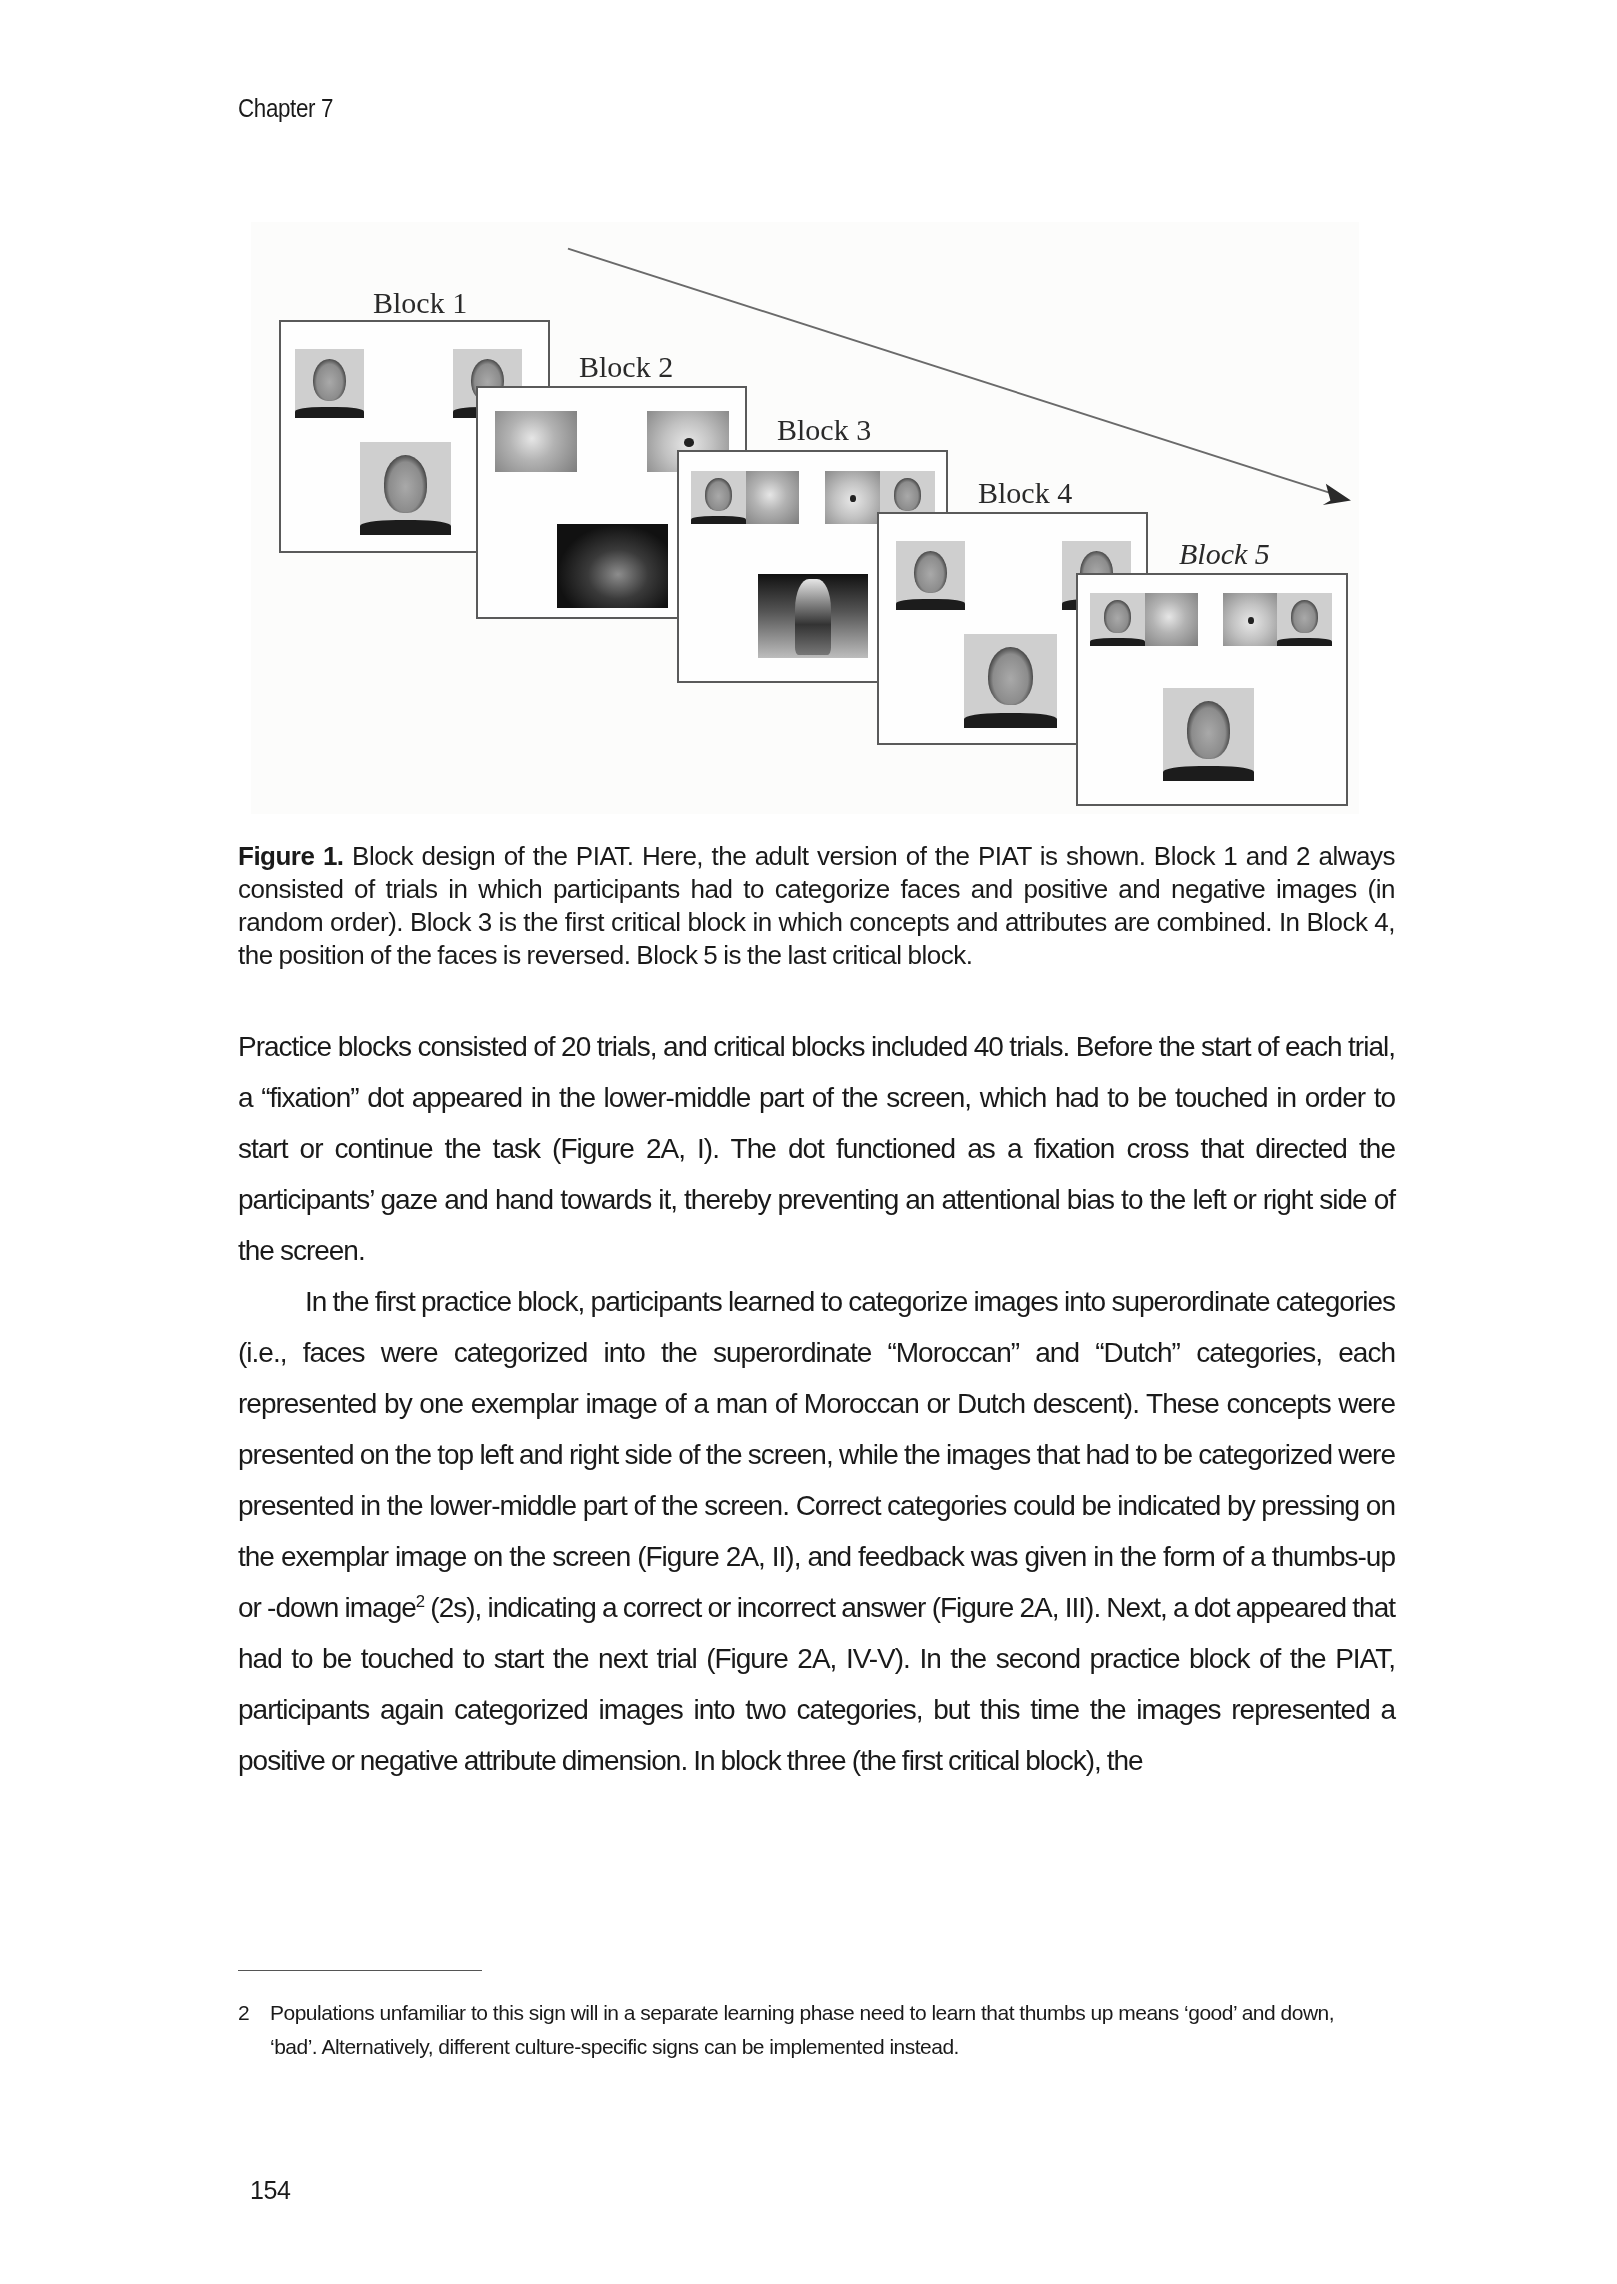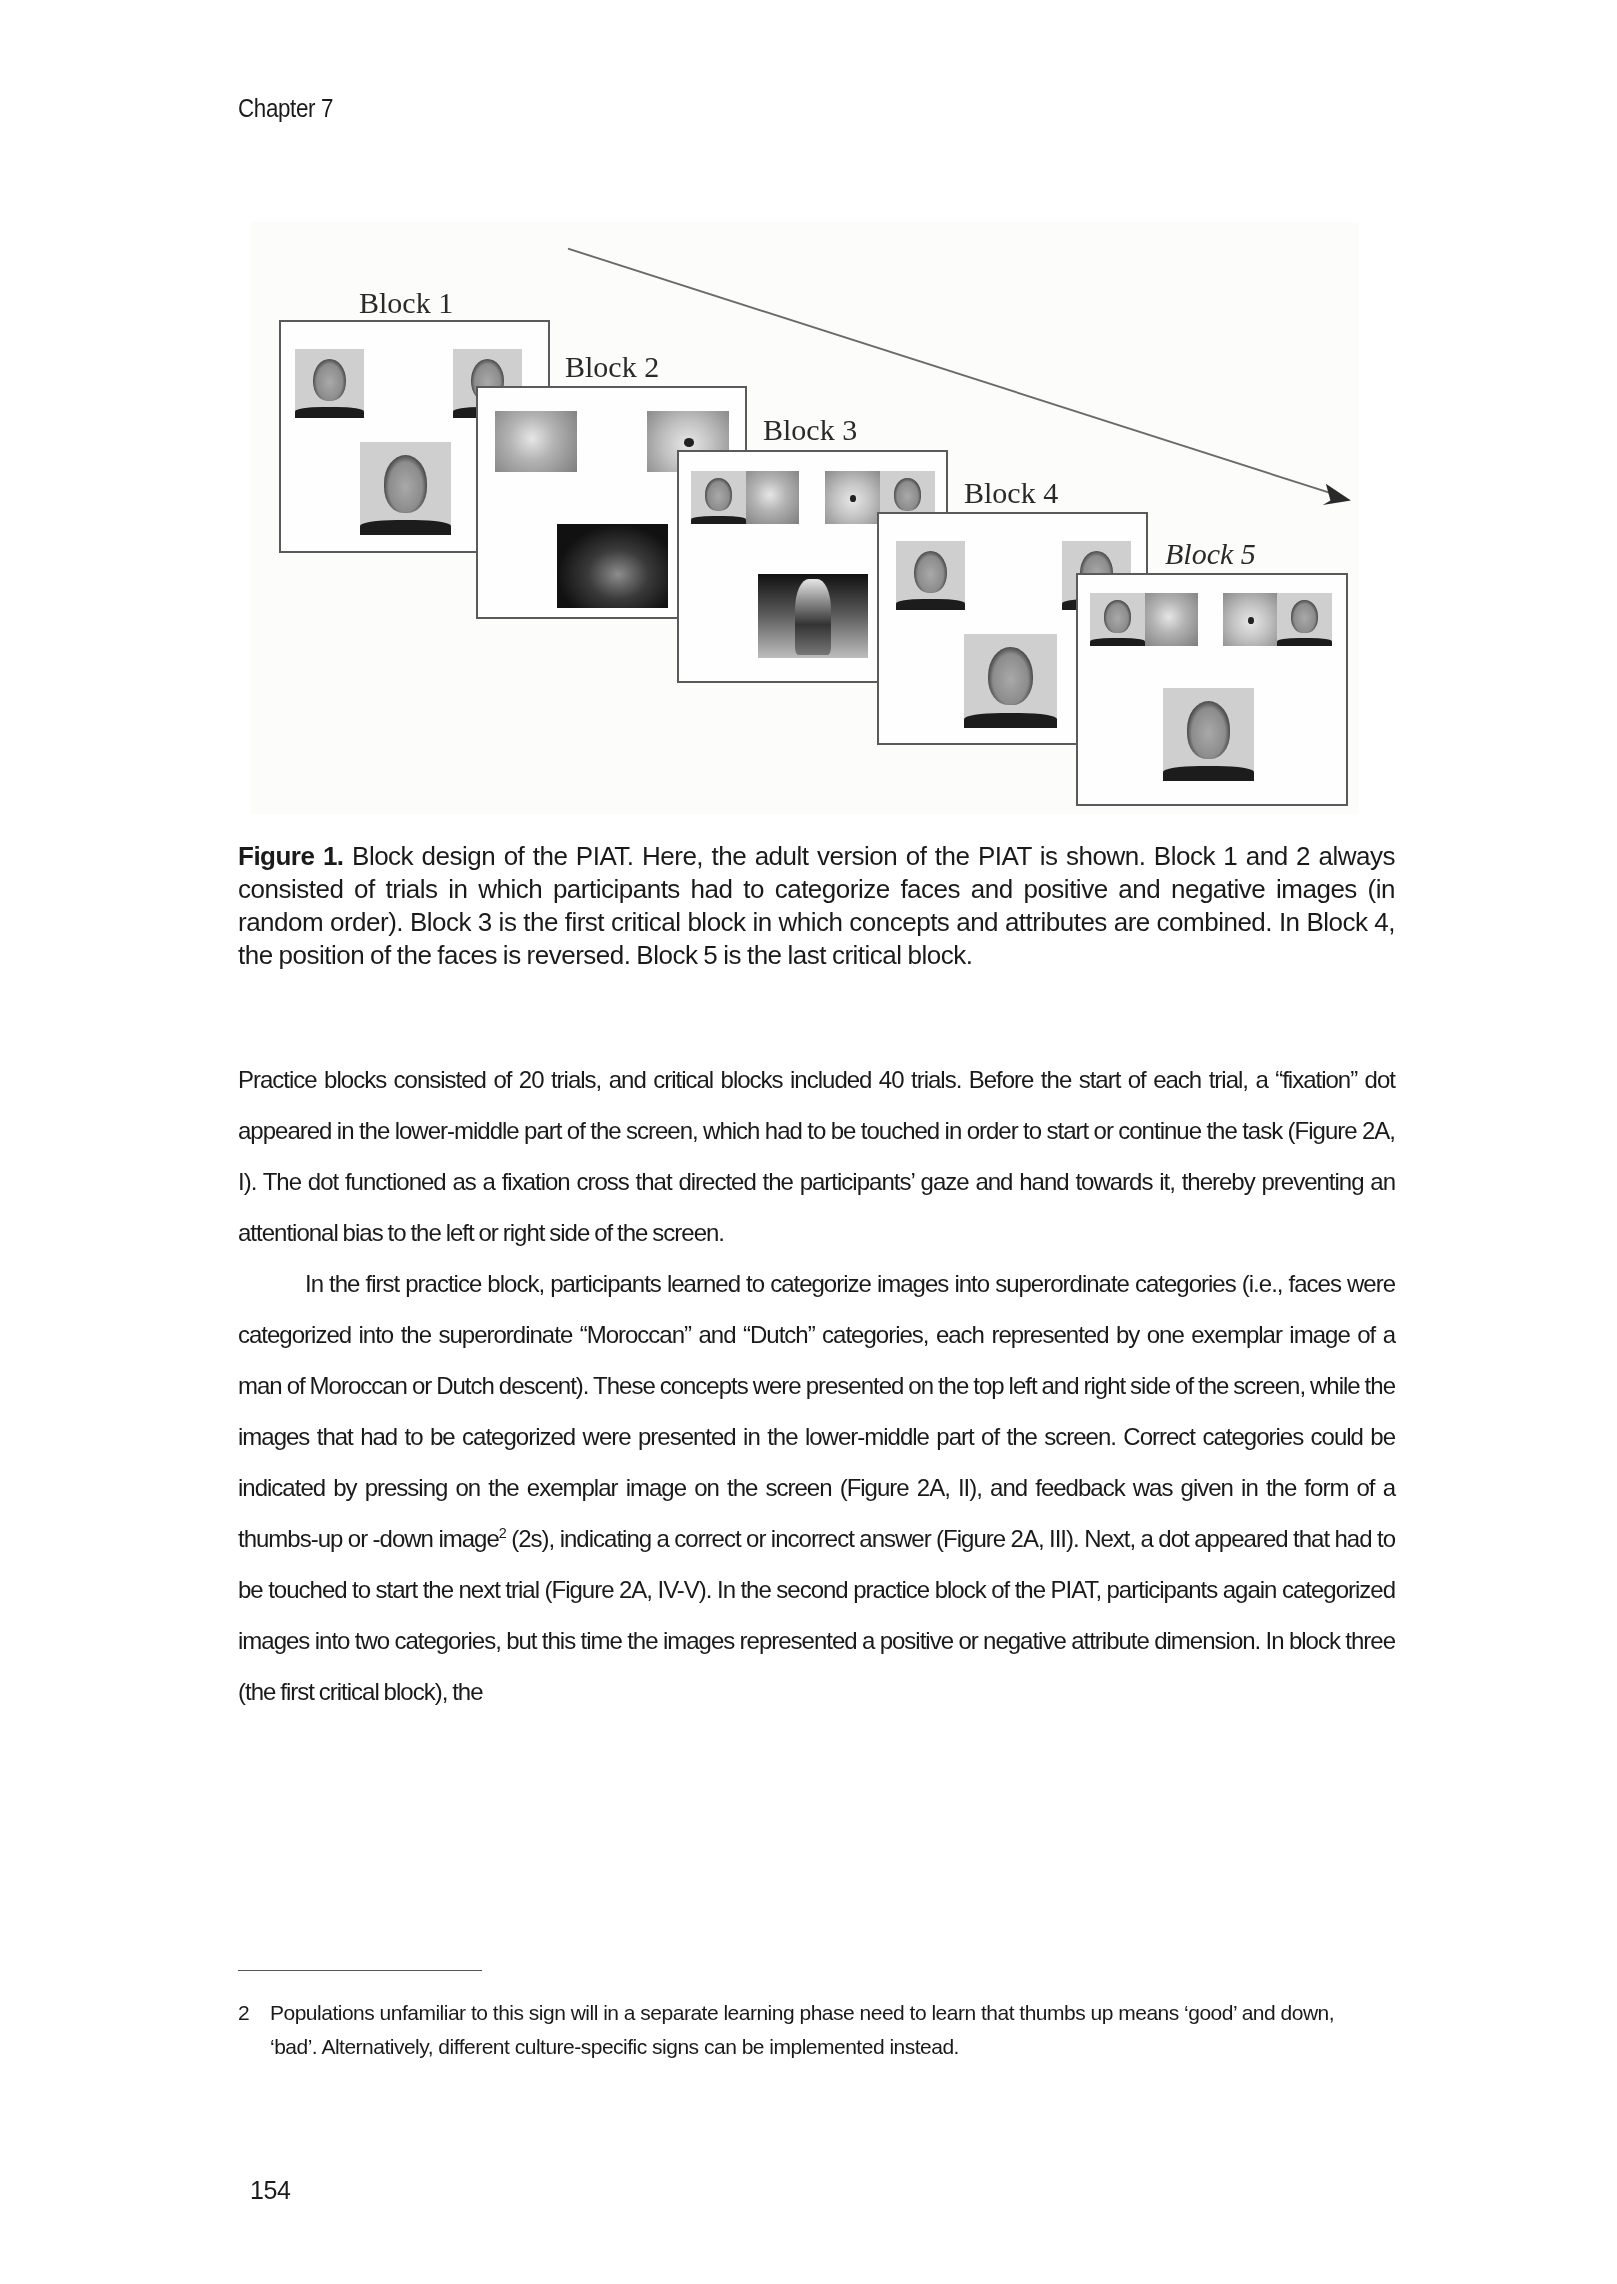"Block 1" .block-label { margin-left: none -> 14px }
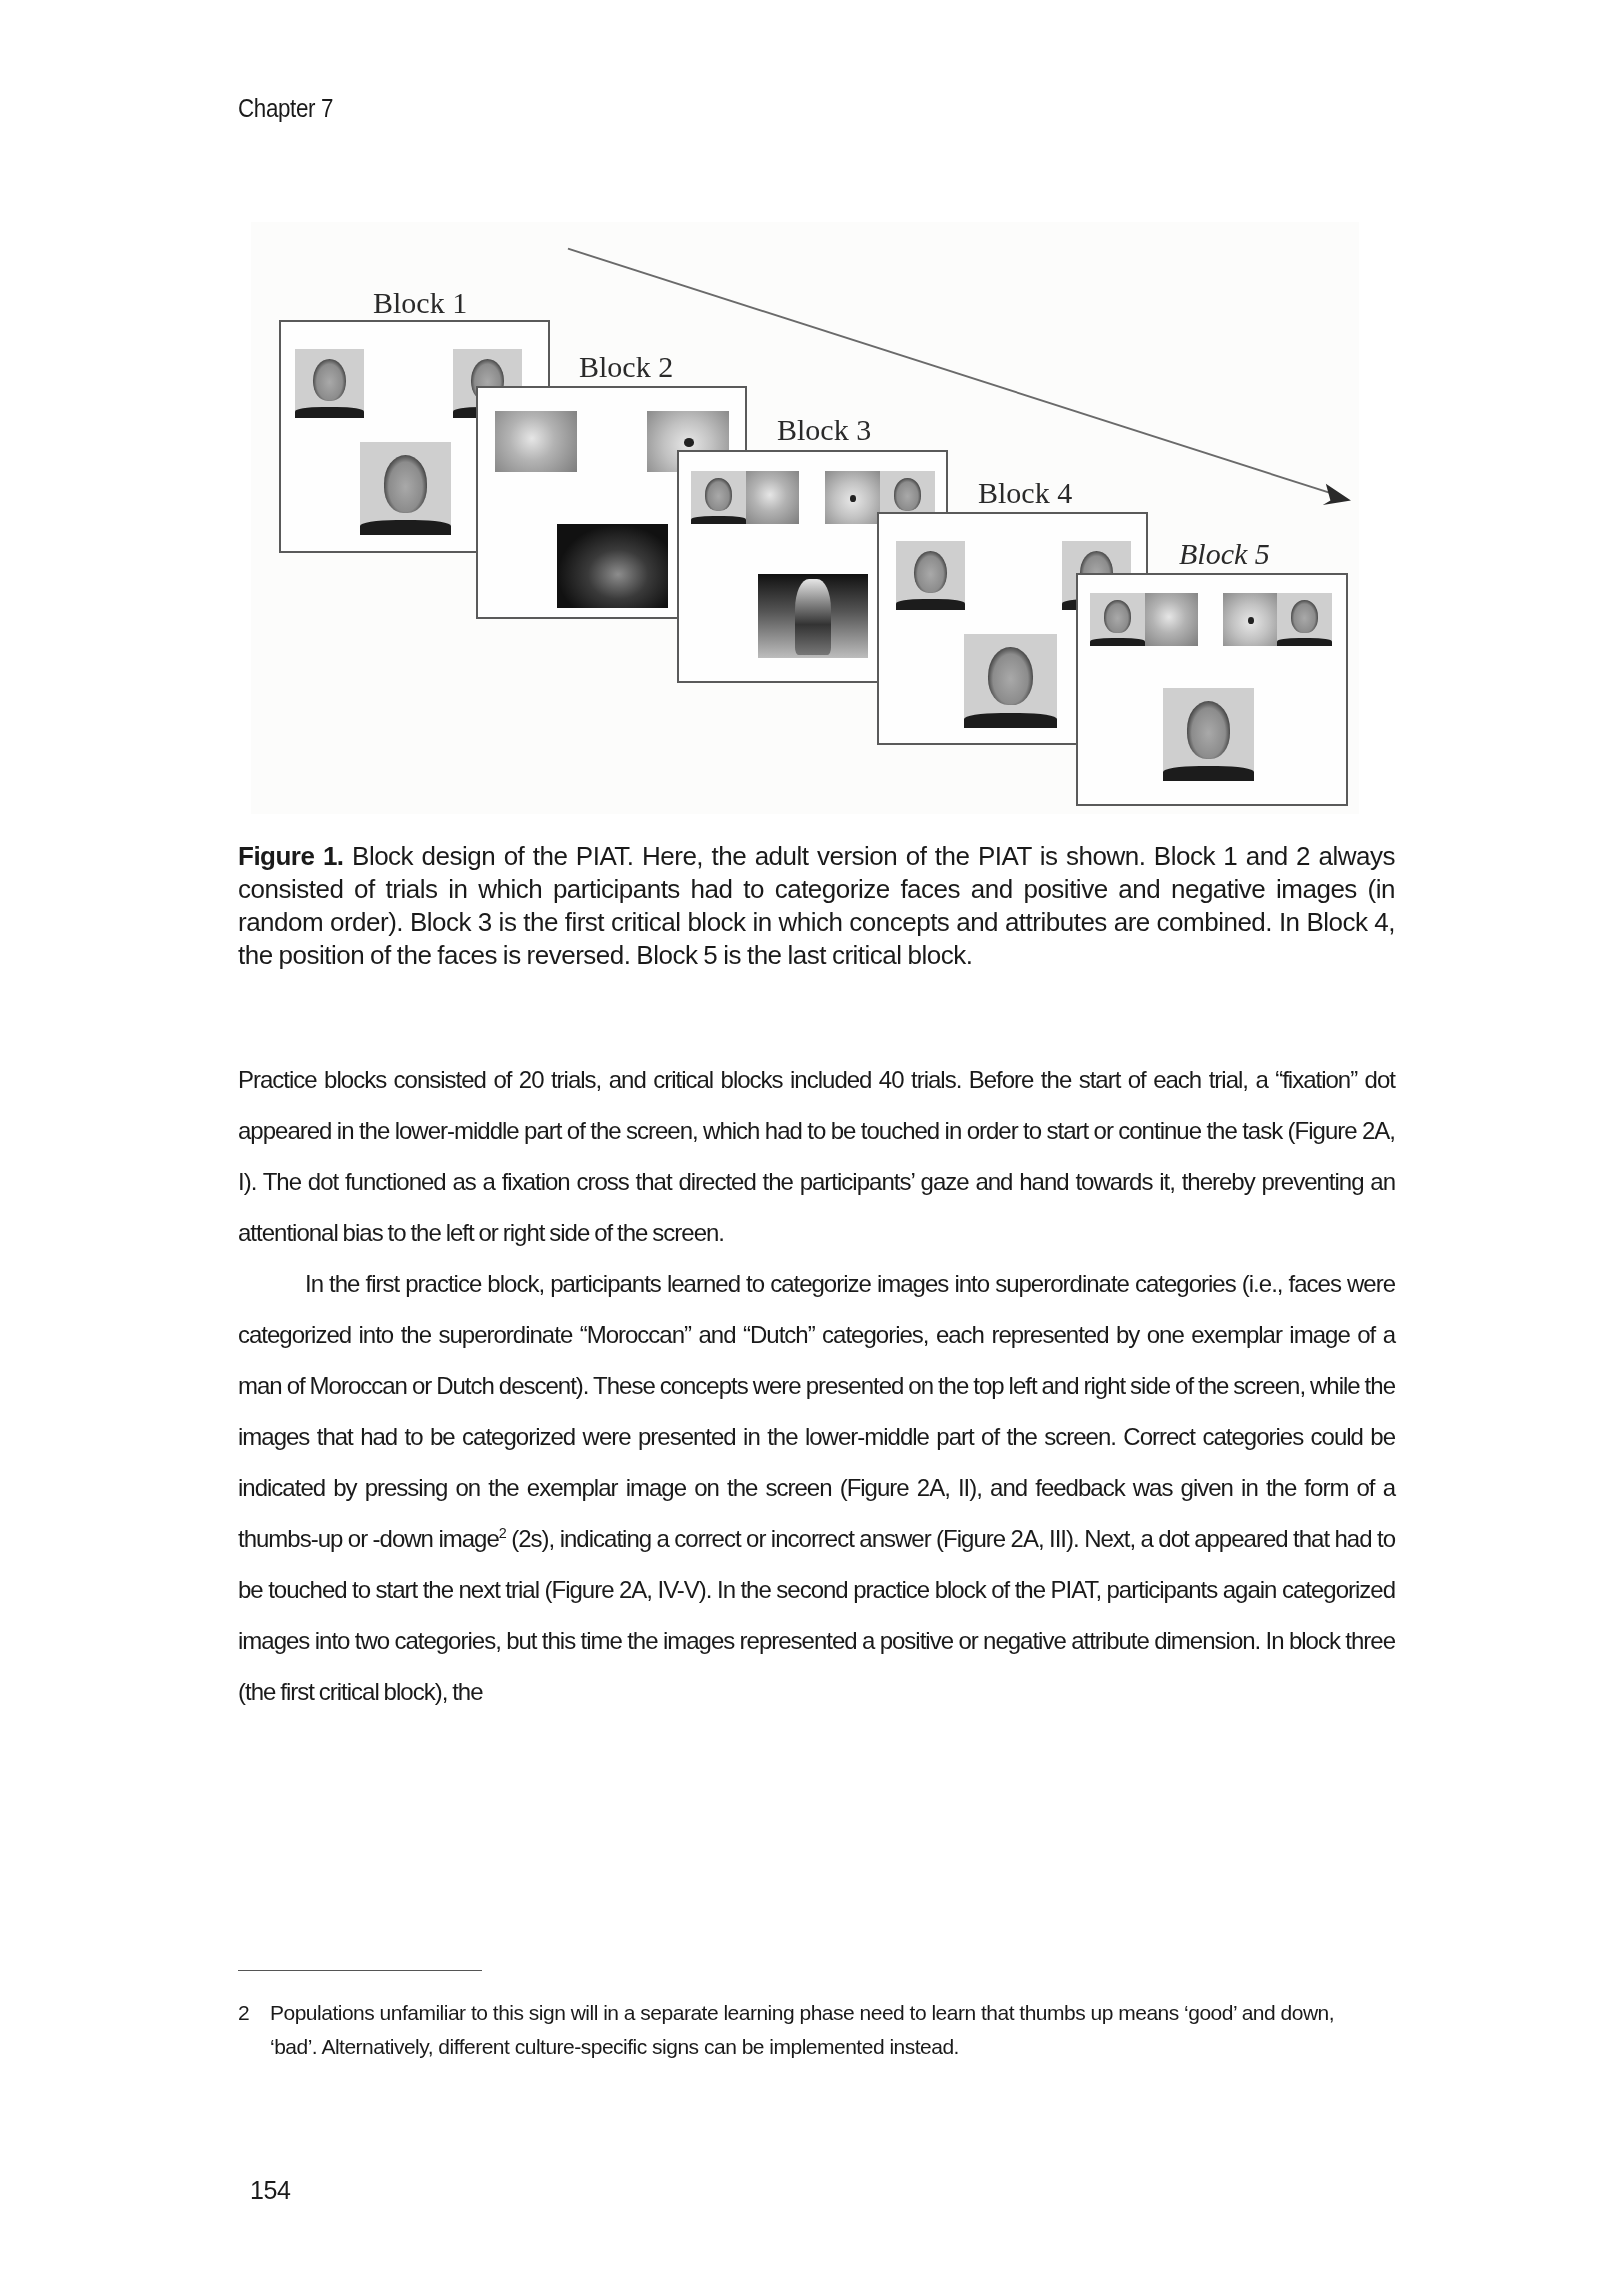"Practice blocks consisted of 20" .body-text { font-size: 24px -> 28px; top: 1054px -> 1021px }
